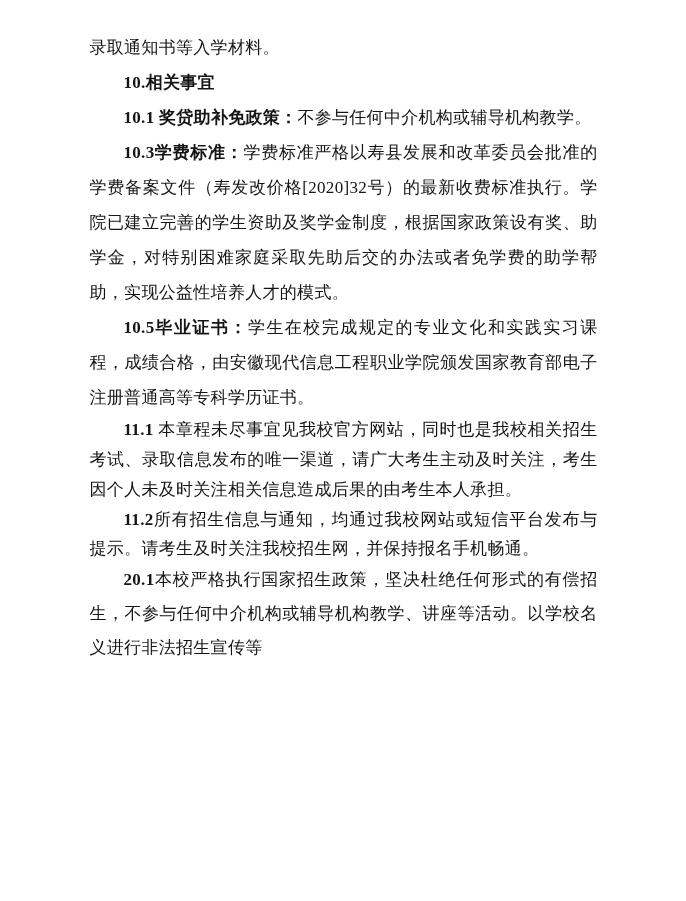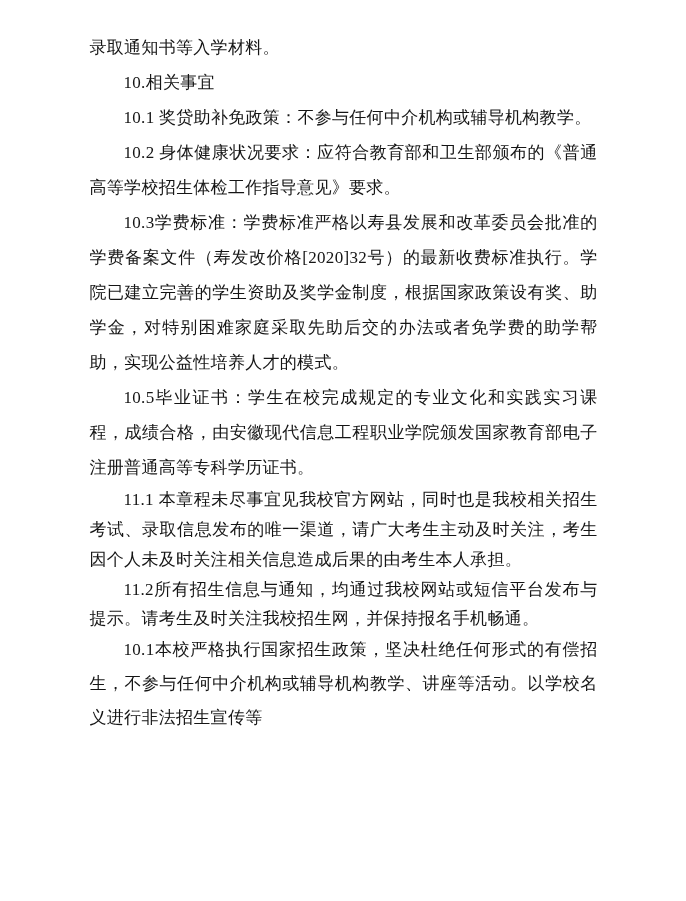"10.相关事宜" .doc .label { font-weight: normal -> bold }
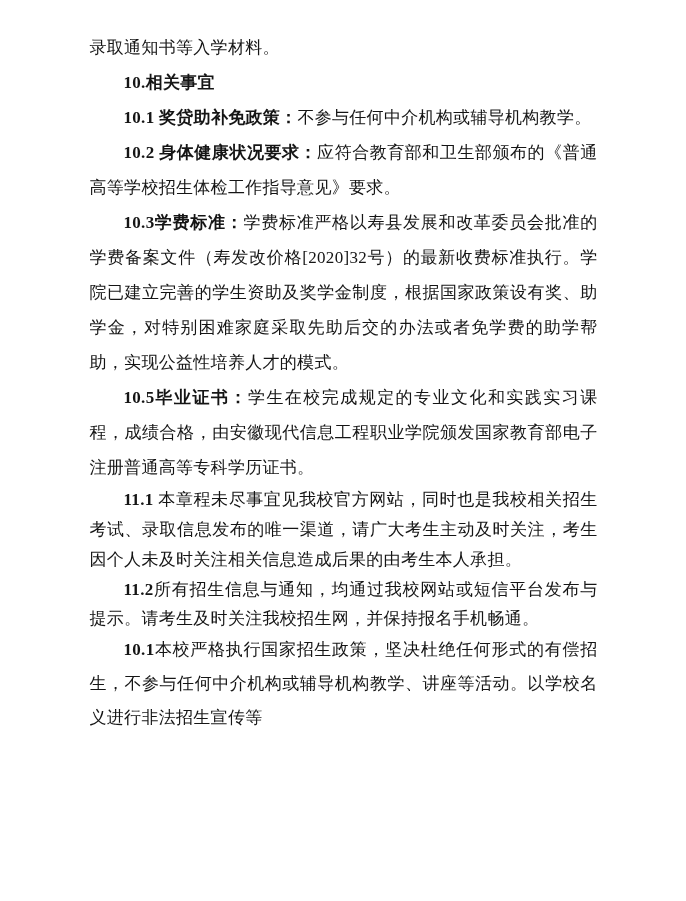"10.2" p { html: <p><b>10.2 身体健康状况要求：</b><span>应符合教育部和卫生部颁布的《普通高等学校招生体检工作指导意见》要求。</span></p> -> none }
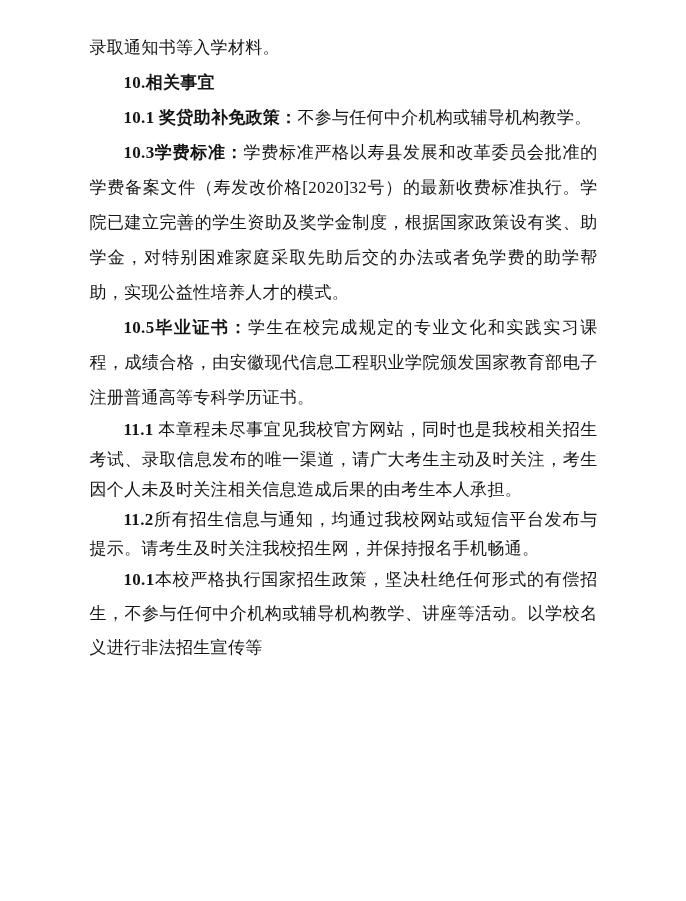"10.1" b.label { text: 10.1 -> 20.1 }
